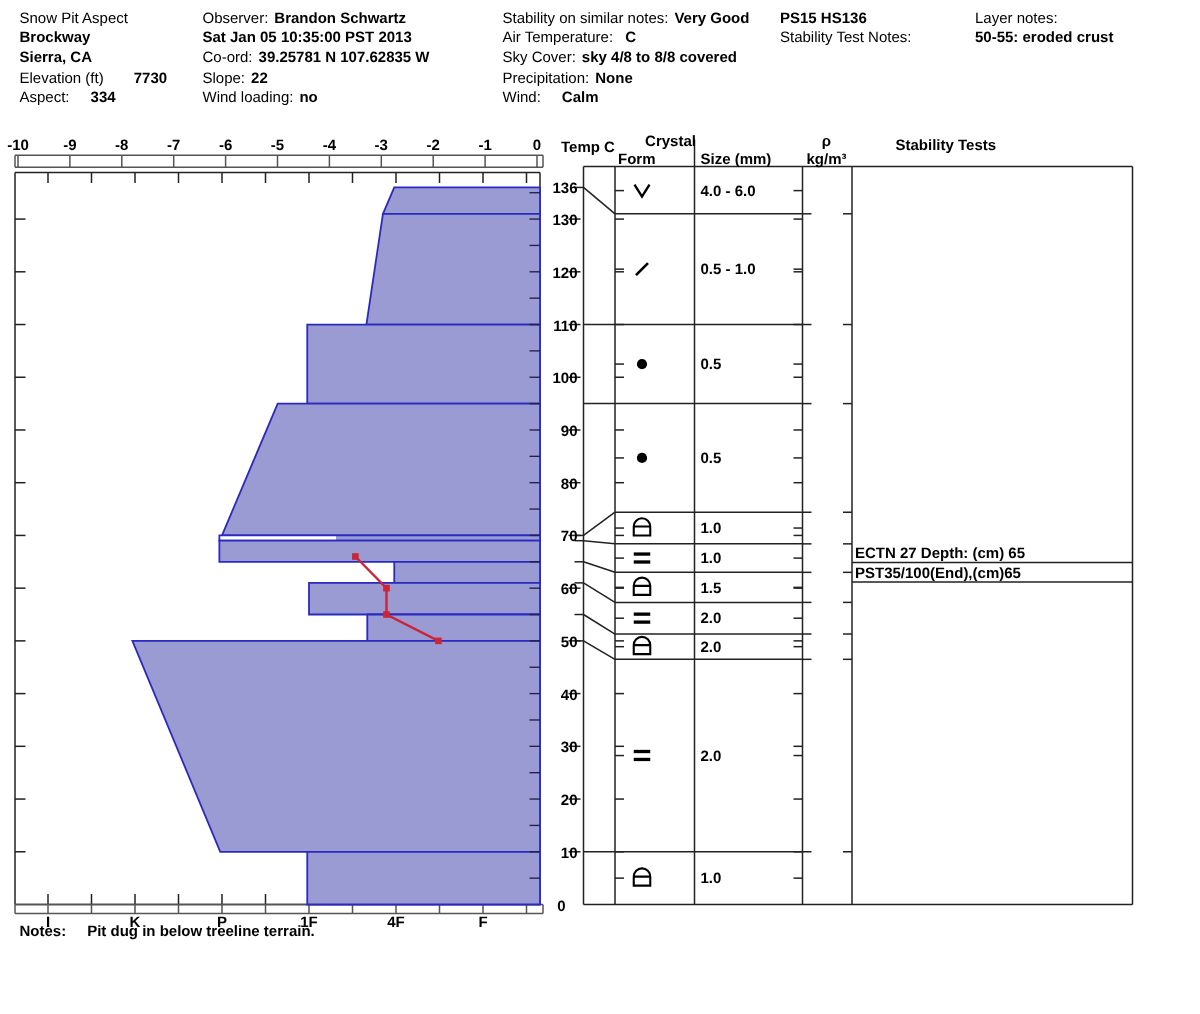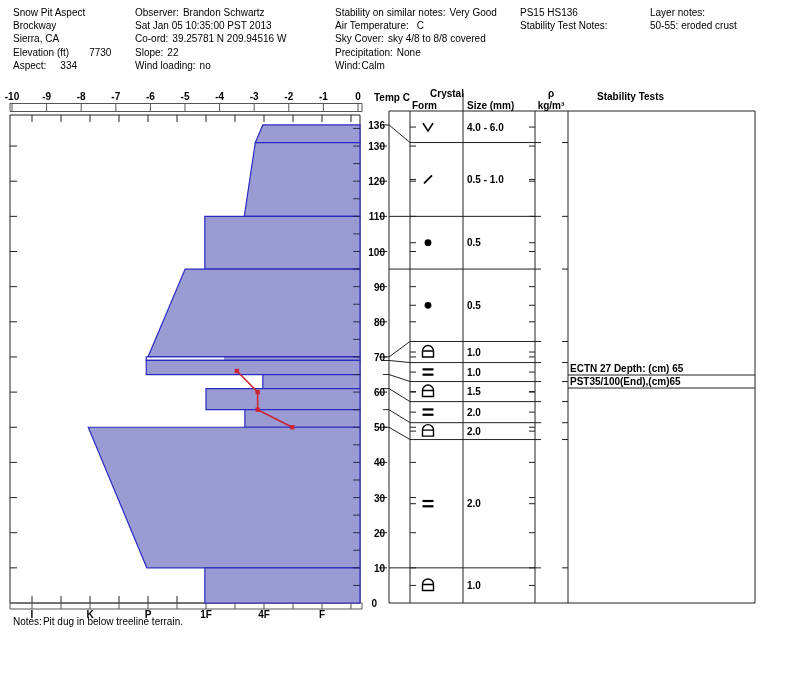"Brandon Schwartz" .vl { font-weight: normal -> bold }
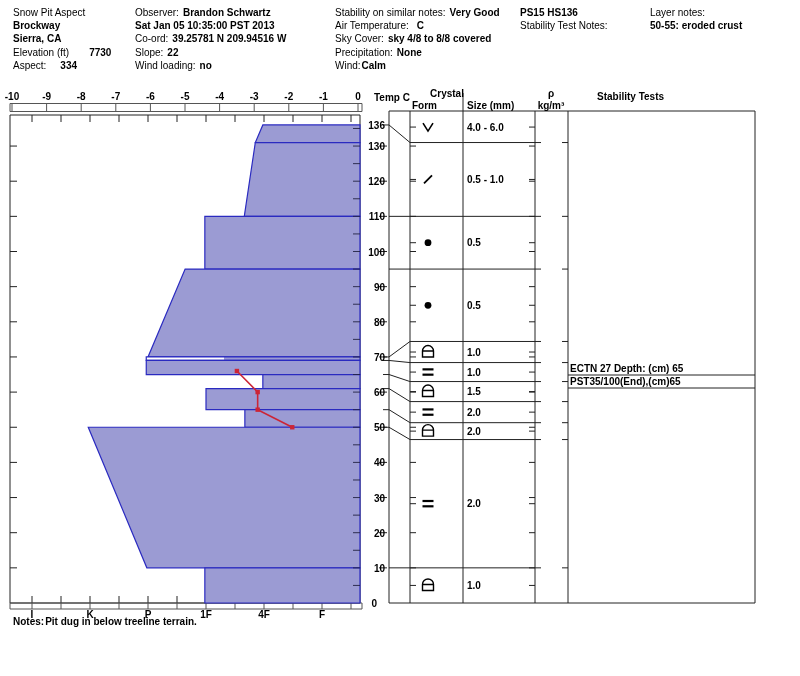"39.25781 N 209.94516 W" span.vl { text: 209.94516 -> 107.62835 }
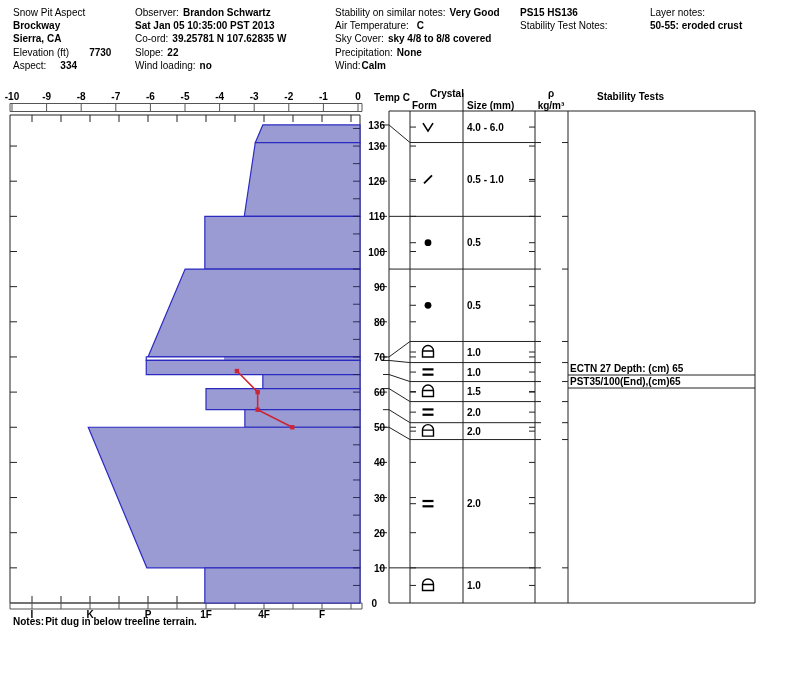"Calm" .m6 { margin-left: 1px -> 14px }
